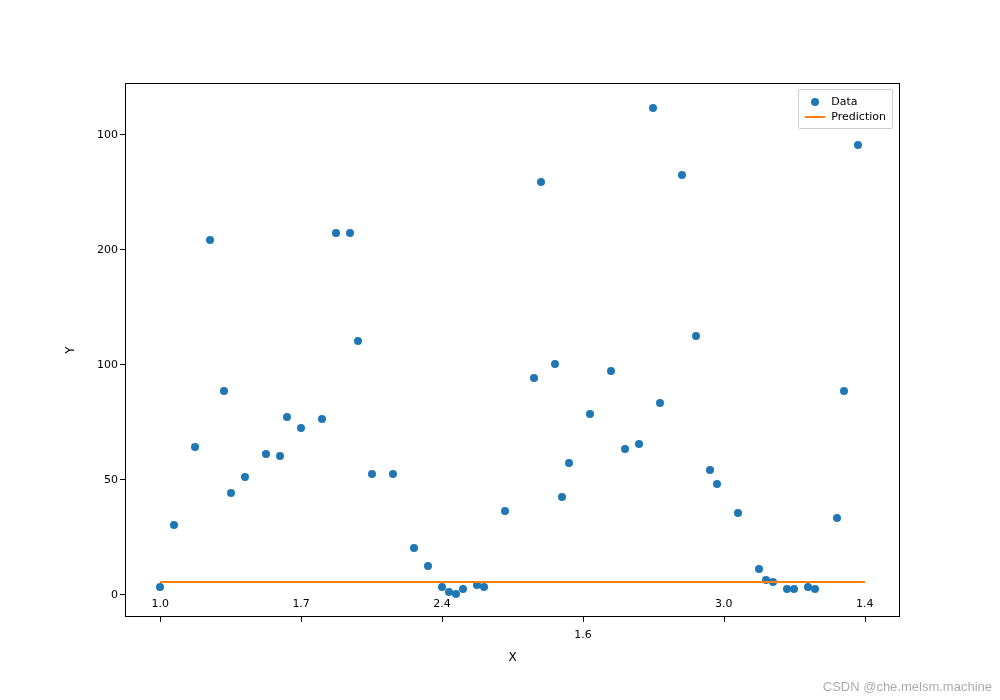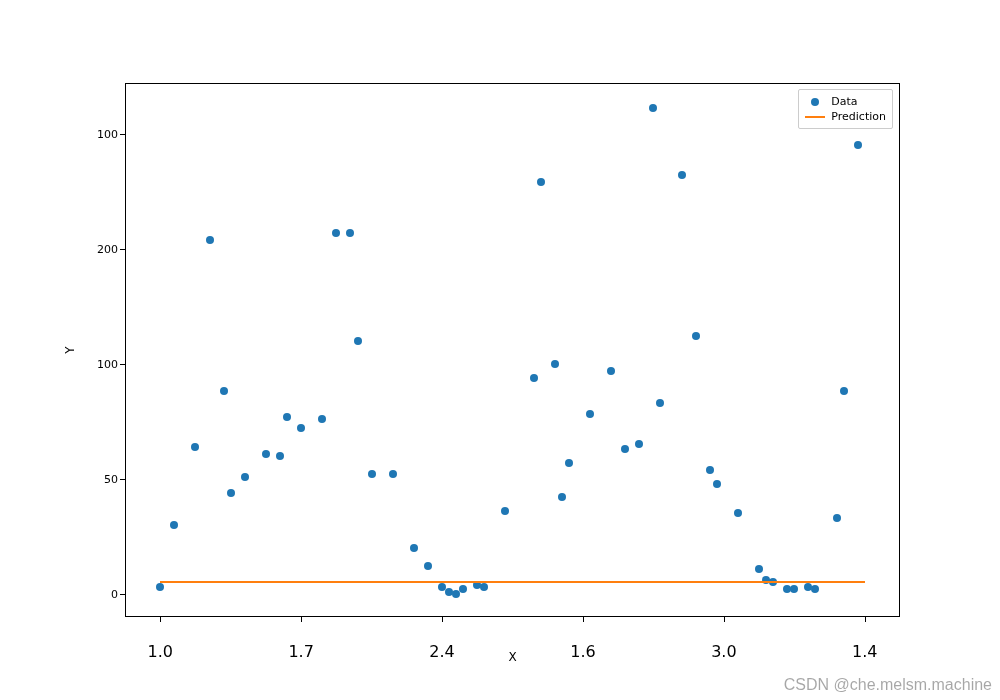"1.0" .tick-label-x { font-size: 16px -> 11px; top: 642px -> 597px }
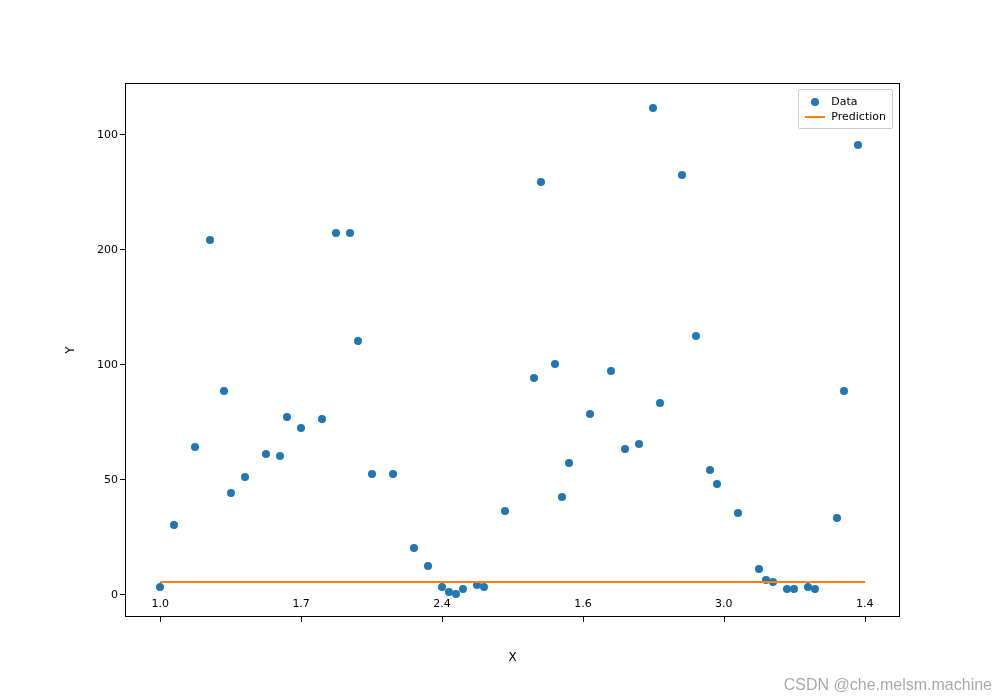"1.6" div.tick-label-x { margin-top: none -> 31px }
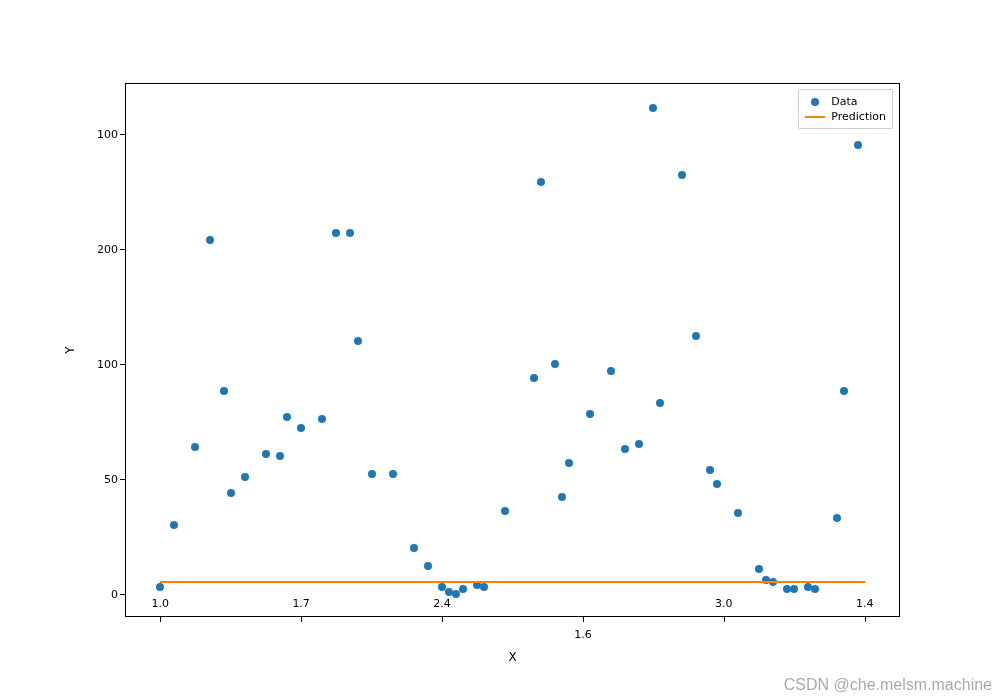"CSDN @che.melsm.machine" .watermark { font-size: 16px -> 13px }
